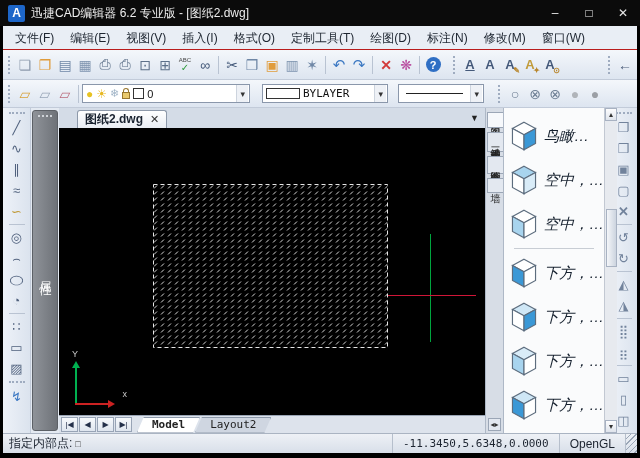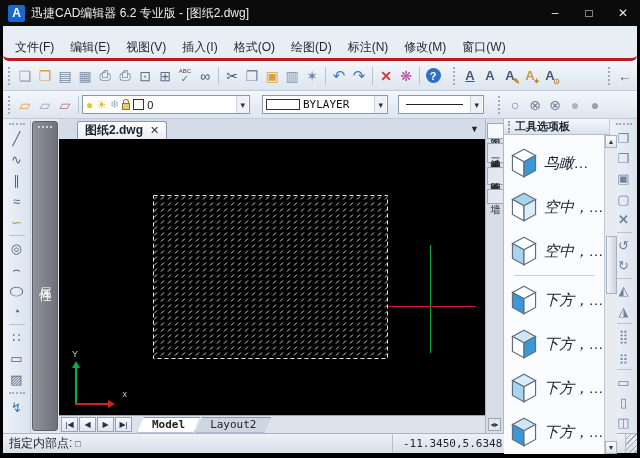"文件(F)" .menubar { border-bottom: 3px solid #b91c1c -> 1px solid #b91c1c; border-radius: 6px -> none; padding: 13px 4px 2px -> 4px 4px 2px }
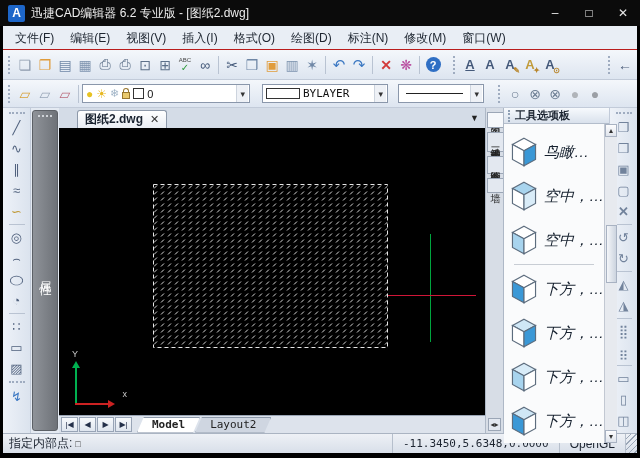"定制工具(T)" span.menuitem { html: none -> <span>定制工具(T)</span> }
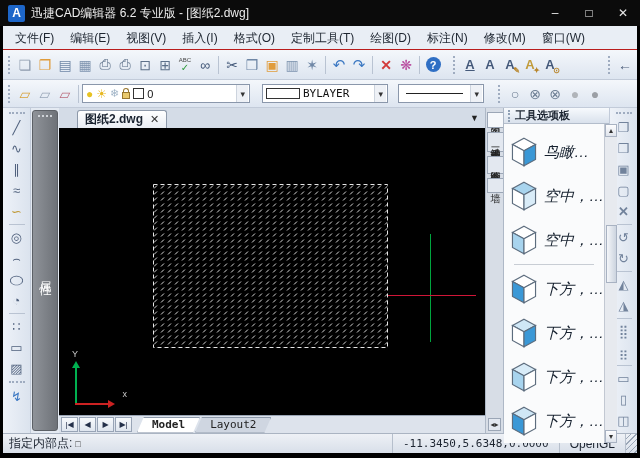"工具选项板" div.palheader { html: <div> <span></span> <span>工具选项板</span> </div> -> none }
